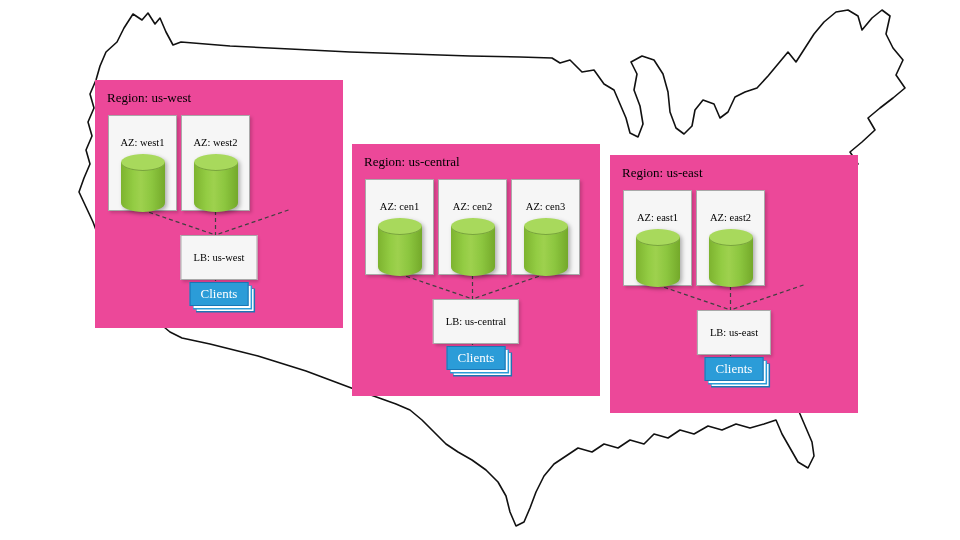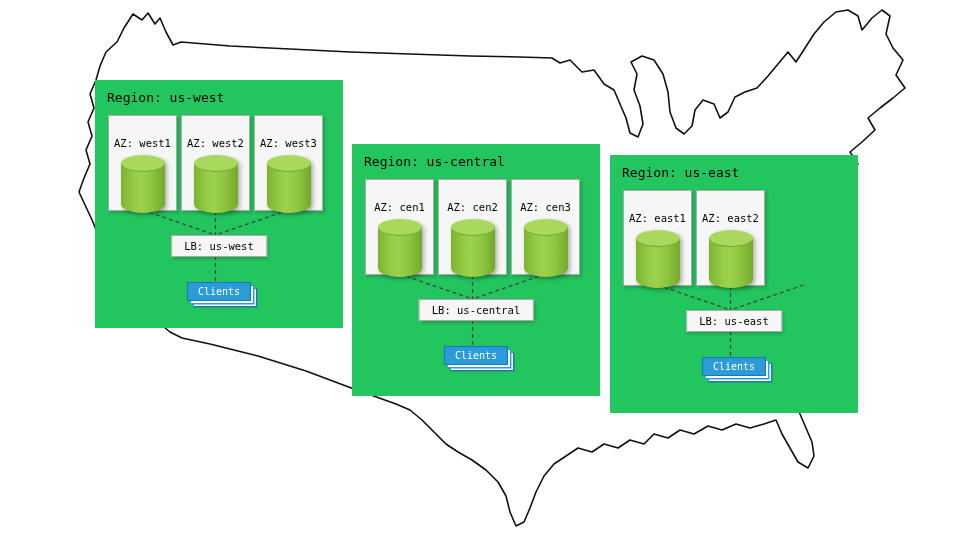"Region: us-west" .region { background: #22c55e -> #ec4899; font-family: none -> Liberation Serif, serif }
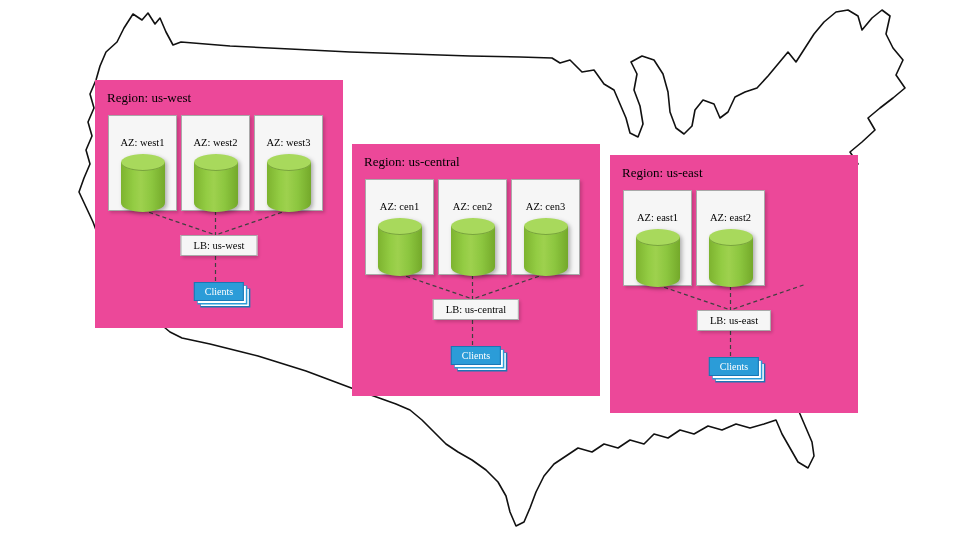"AZ: west3" div.az { html: <div> <div>AZ: west3</div> <div> <div></div> <div></div> </div> </div> -> none }
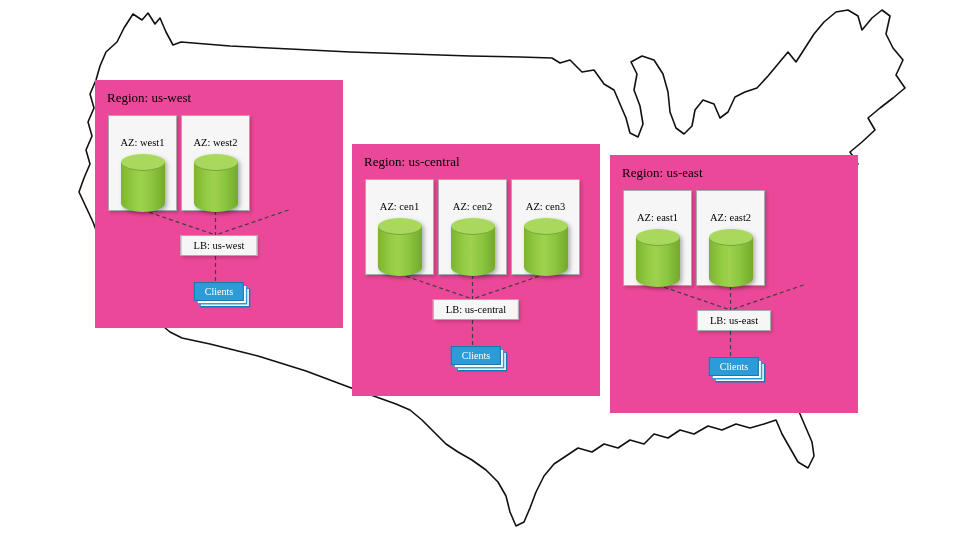"LB: us-west" .lb { padding: 4px 12px -> 16px 12px }
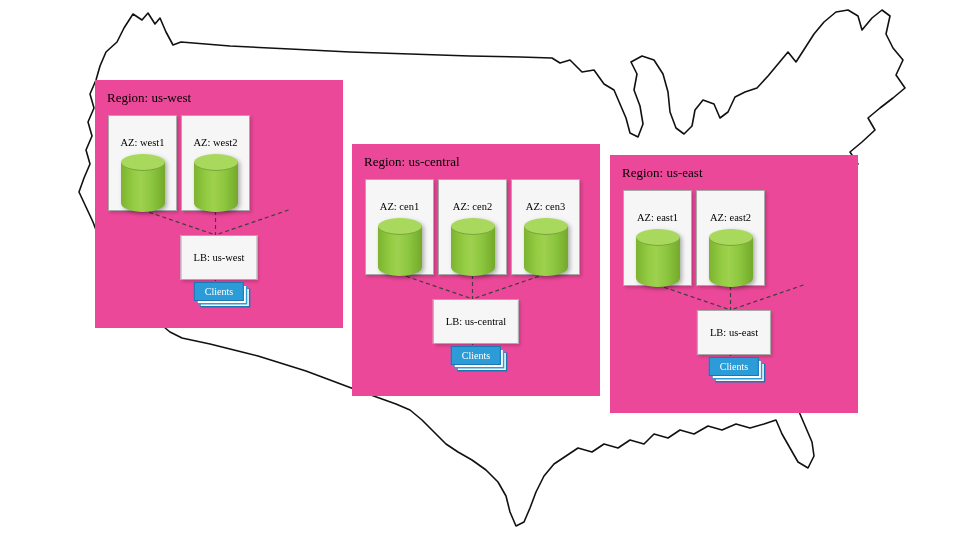"Clients" .clients { font-size: 10px -> 13px }
